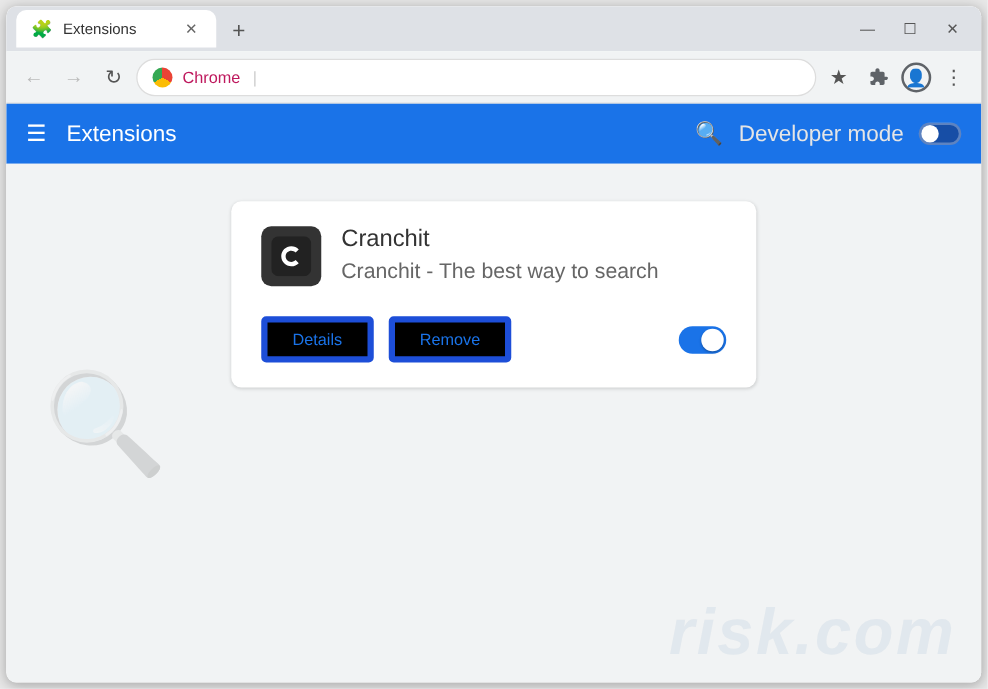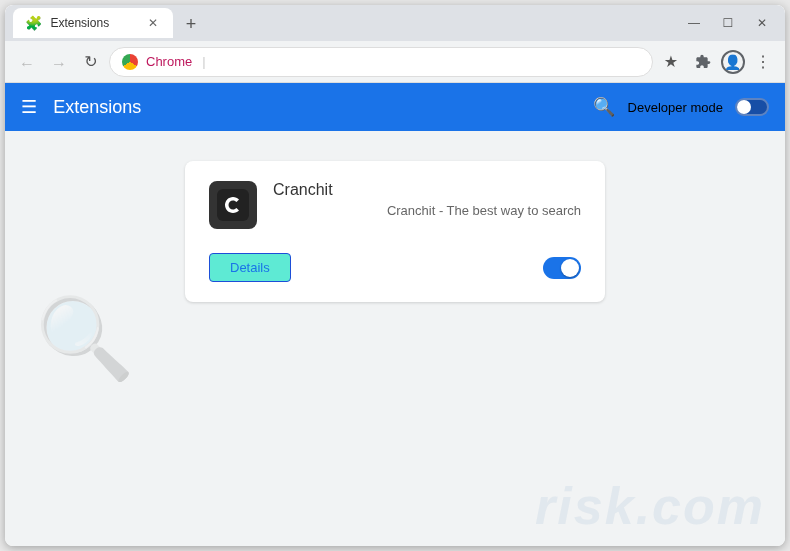"Developer mode" .dev-mode-label { color: #000000 -> #e5e5e5; font-size: 13px -> 18px }
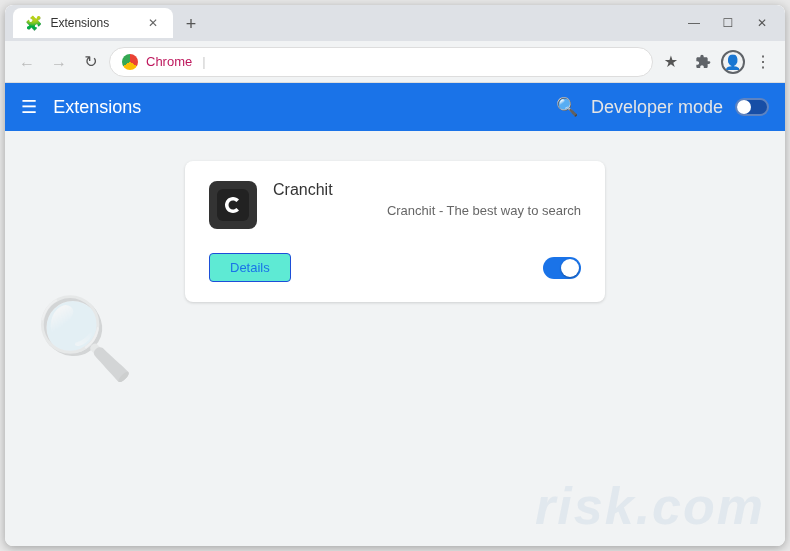"Cranchit" .ext-name { font-size: 16px -> 19px }
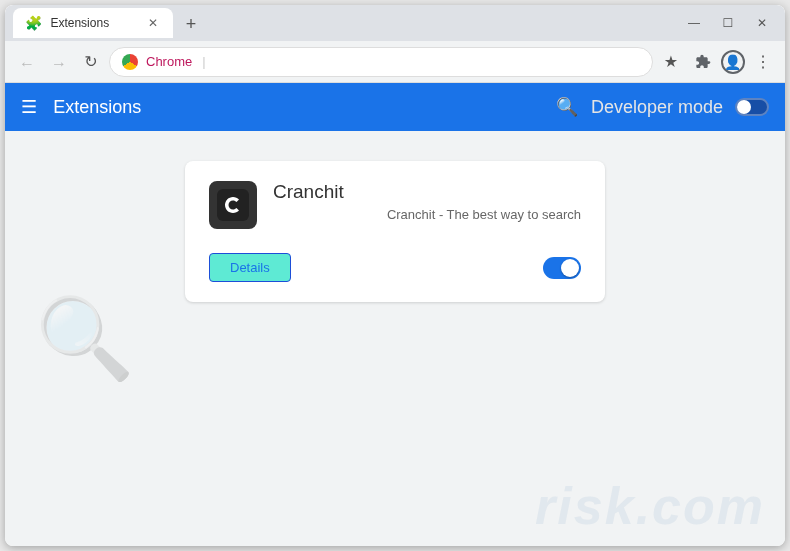"Cranchit - The best way" .ext-desc { font-size: 13px -> 17px; text-align: right -> none }
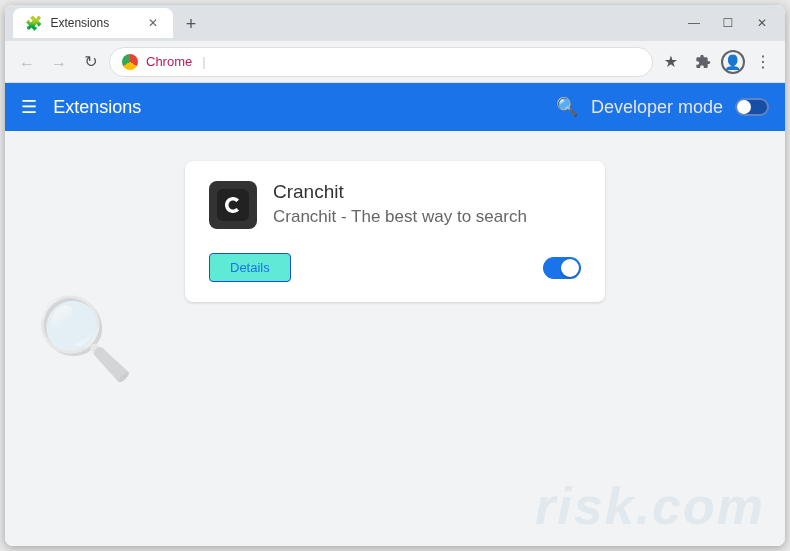"Details" .btn-details, .btn-remove { background: #5eead4 -> #000000; border: 1px solid #1d4ed8 -> 5px solid #1d4ed8 }
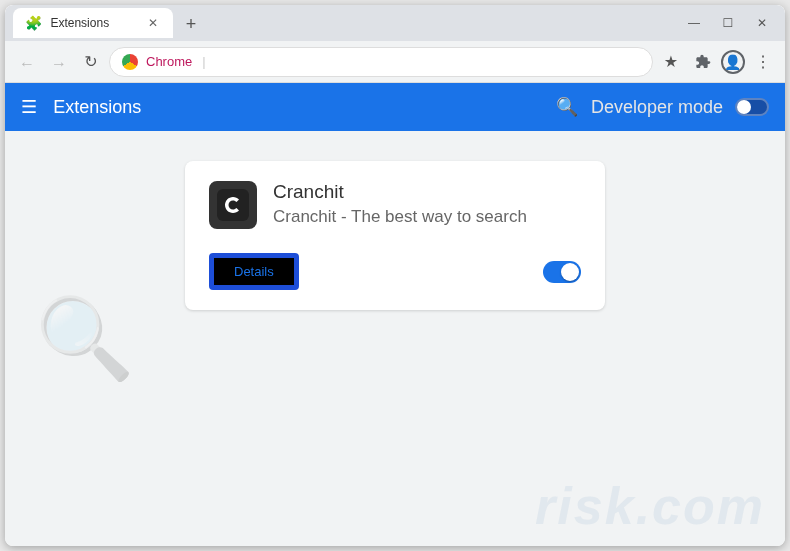"Remove" button.btn-remove { html: none -> <button>Remove</button> }
